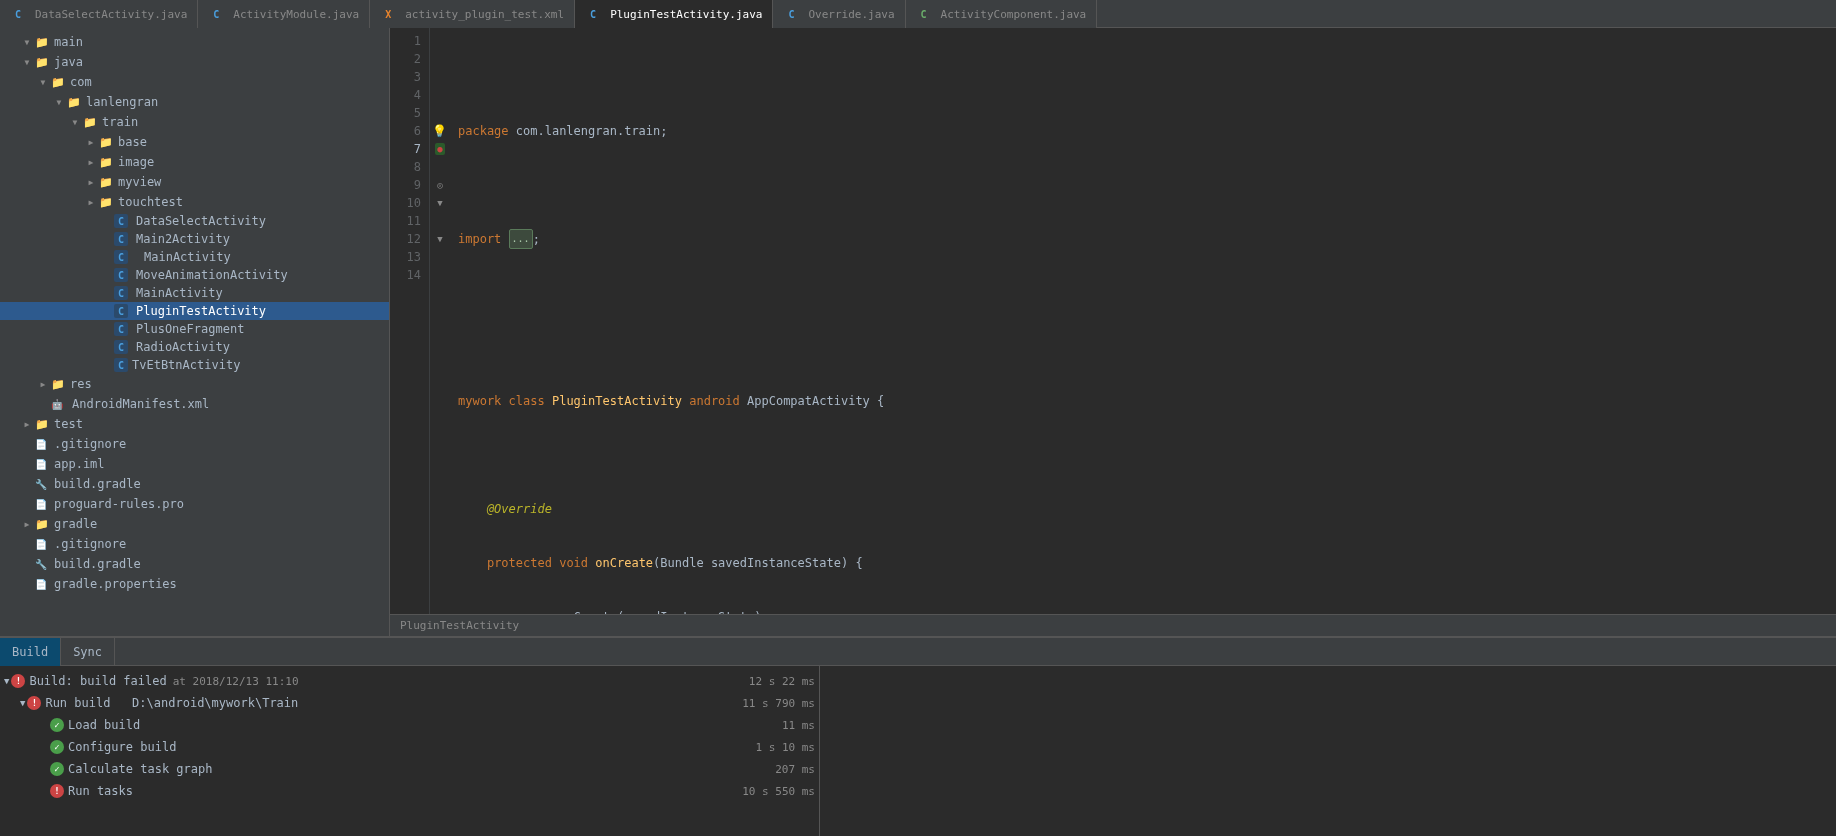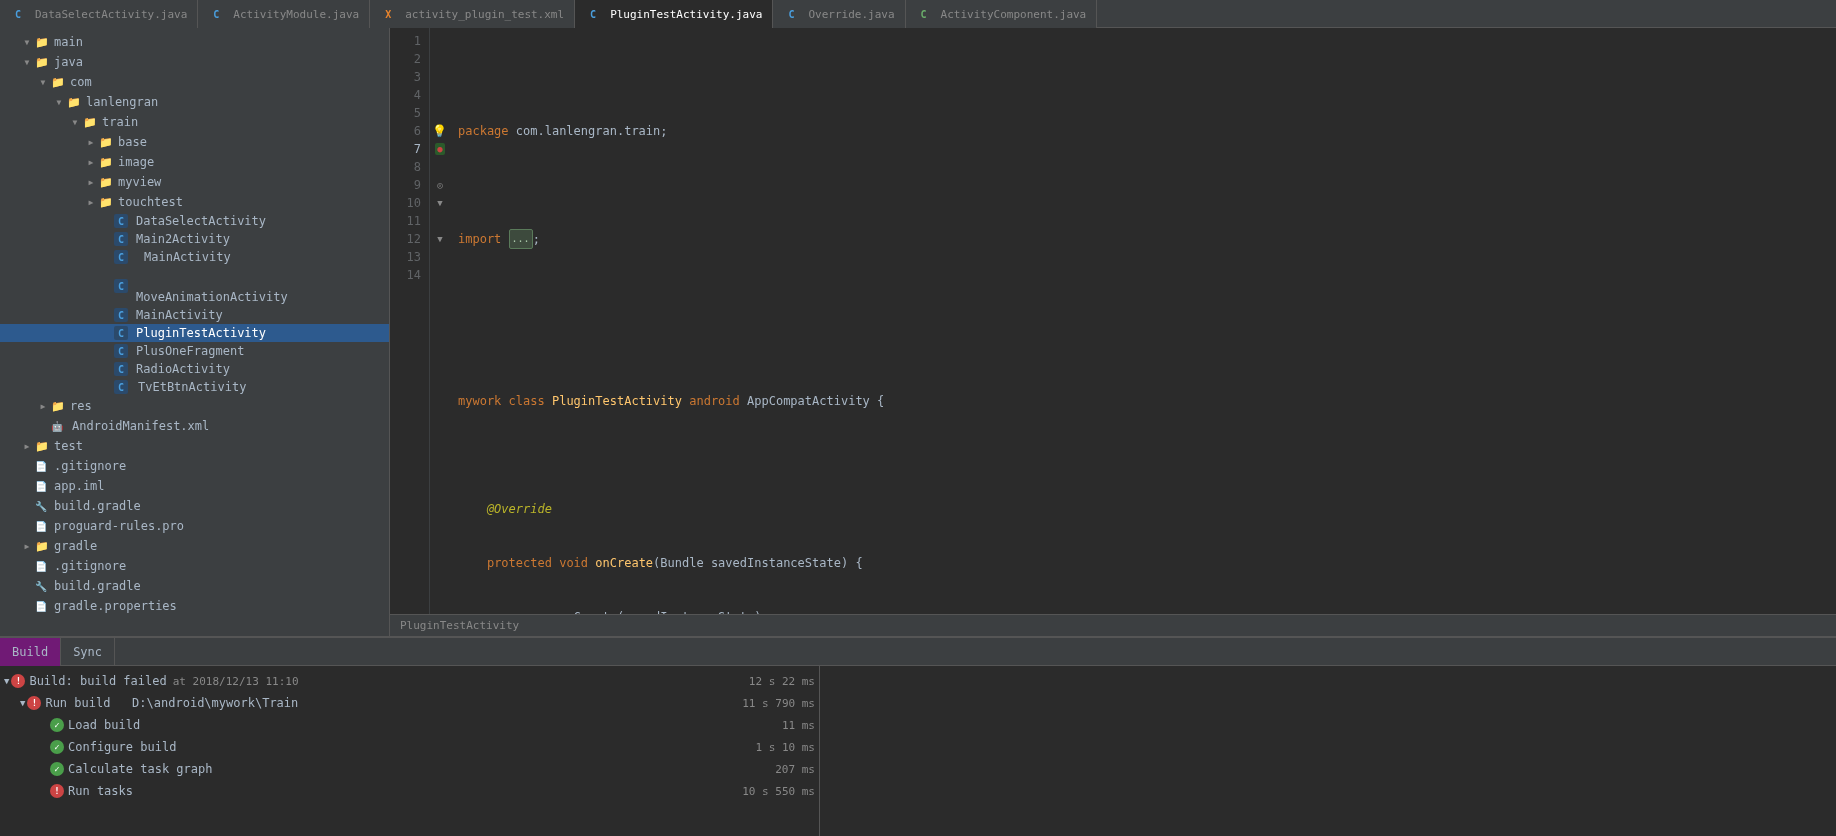"MoveAnimationActivity" span.tree-label { margin-top: 22px -> none }
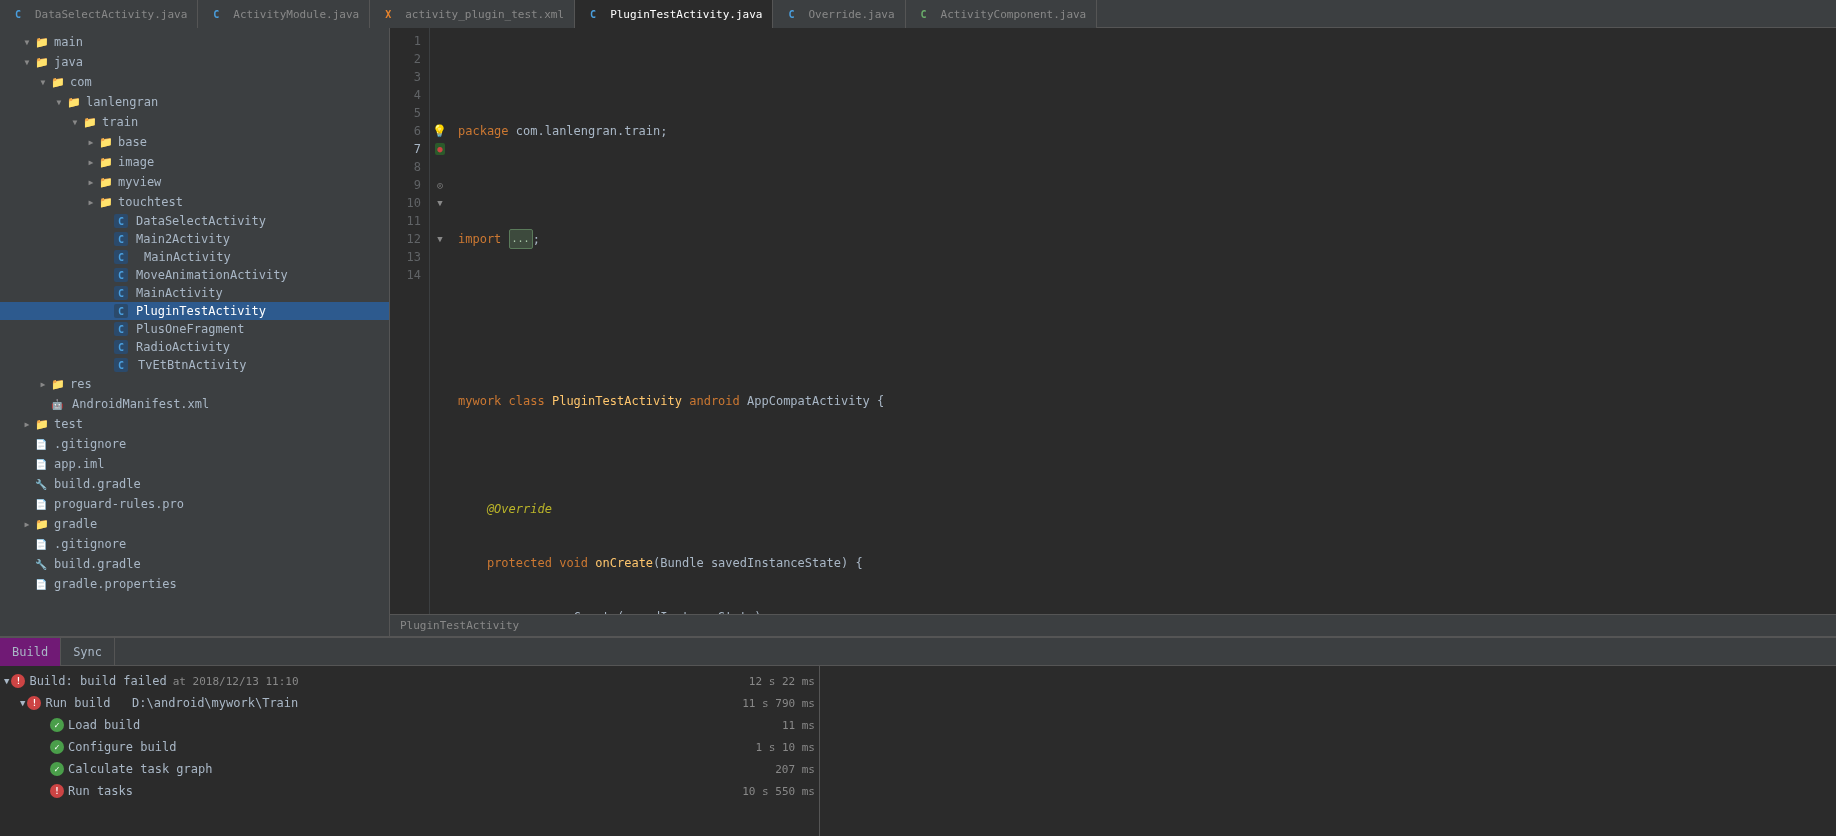"TvEtBtnActivity" span.tree-label { margin-left: 6px -> 0 }
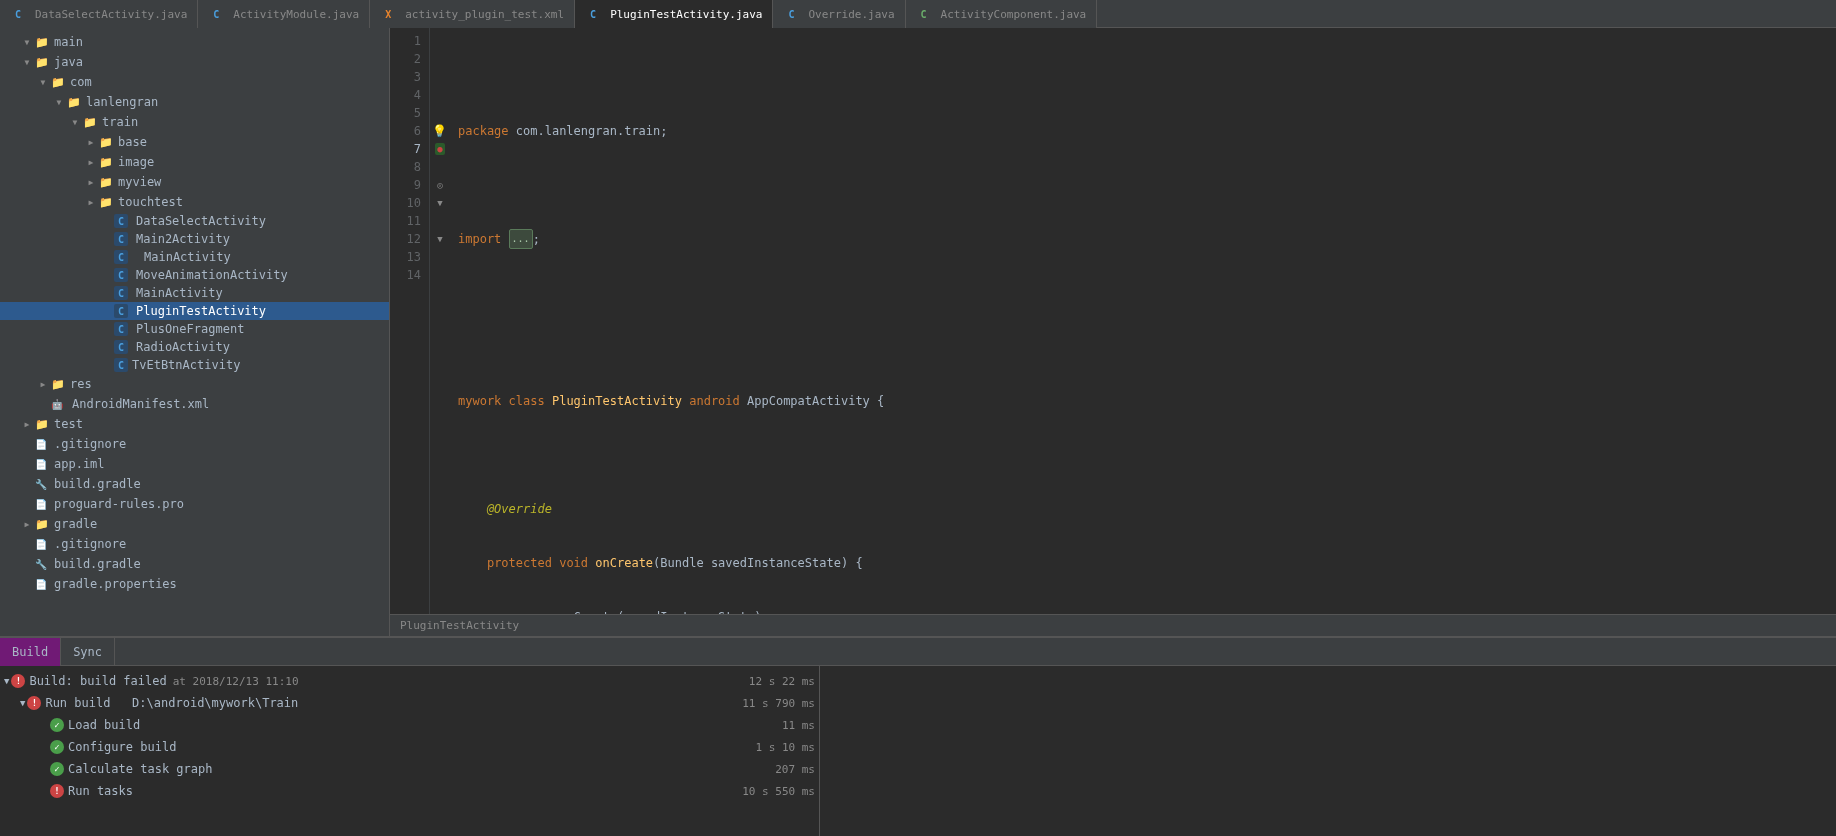"Build" .build-tab.active { background: #701a75 -> #0c4a6e }
